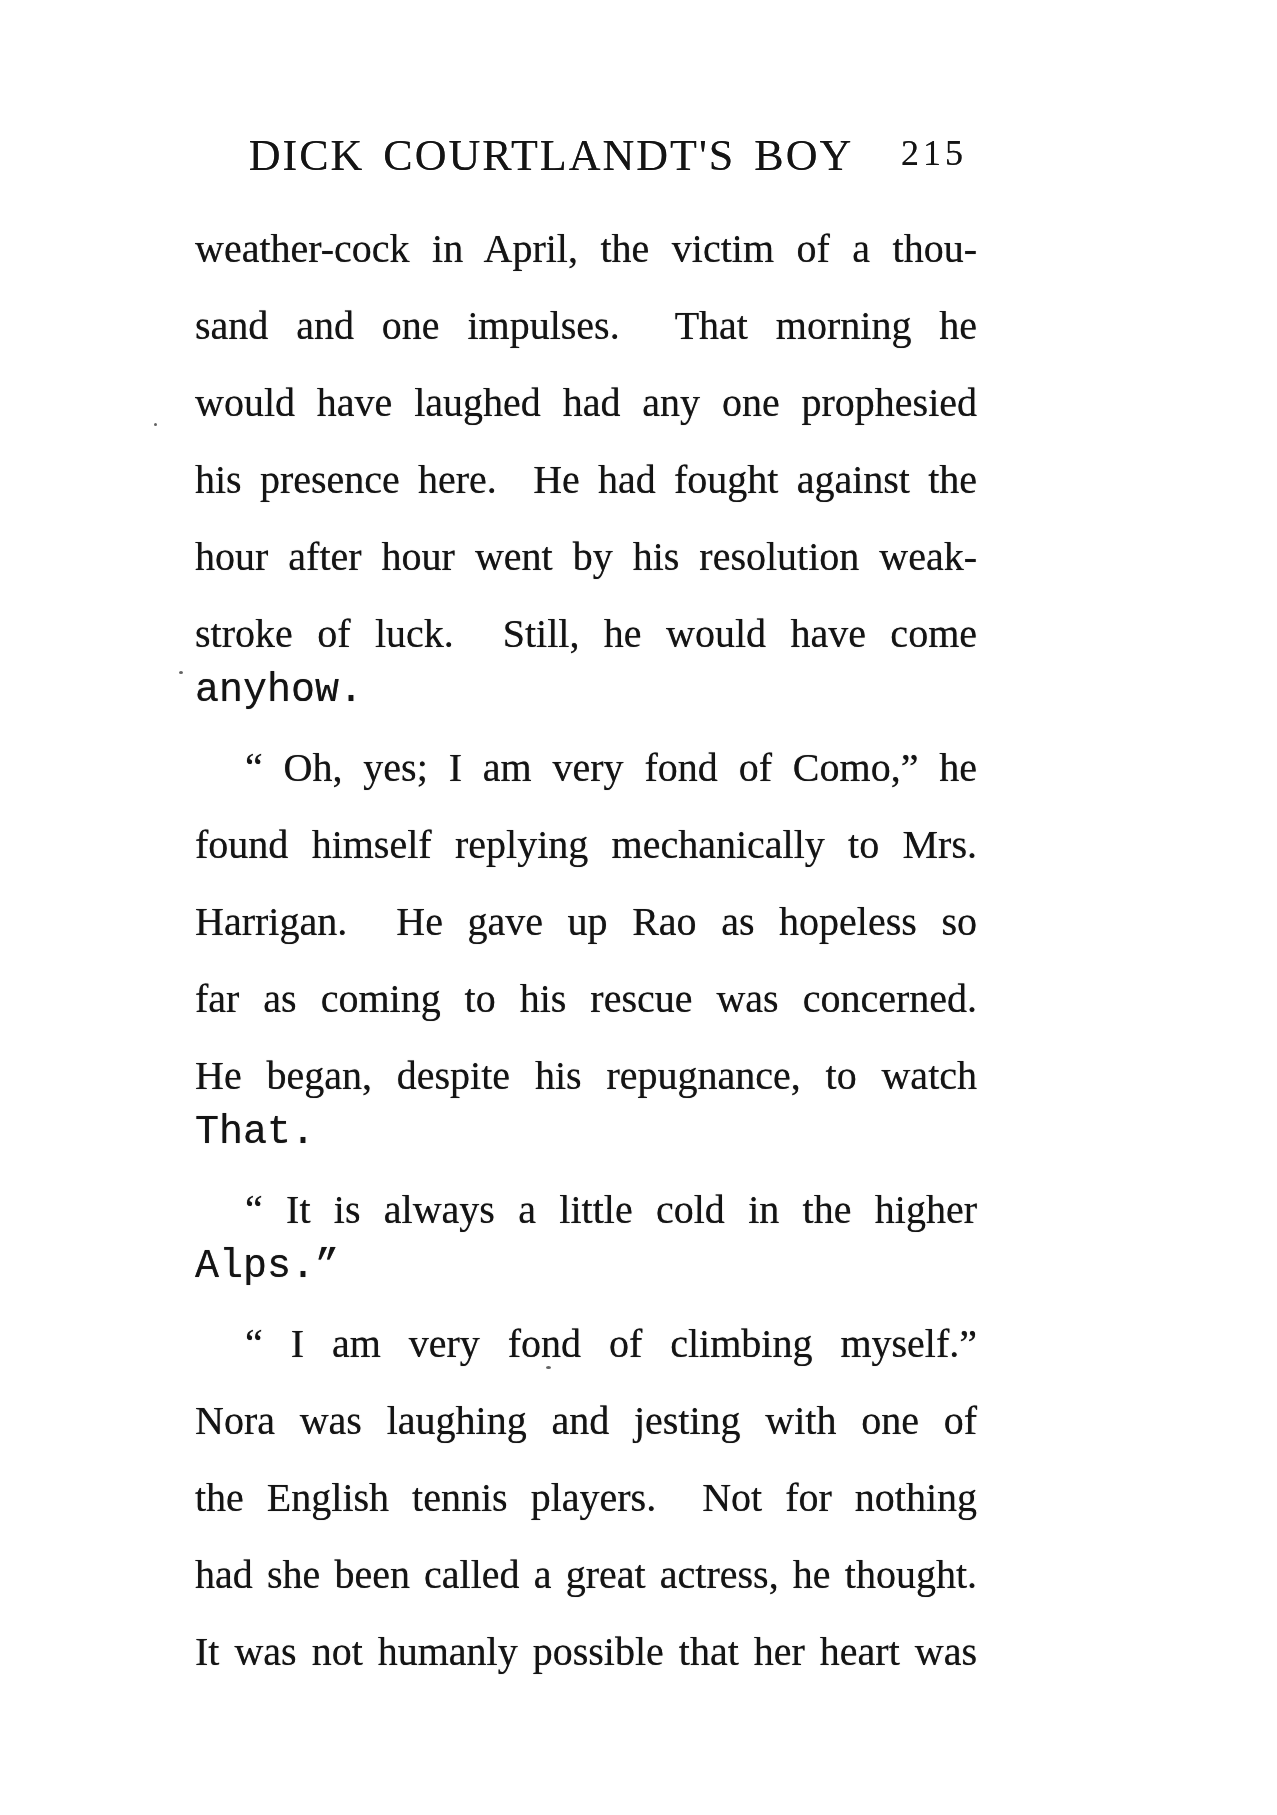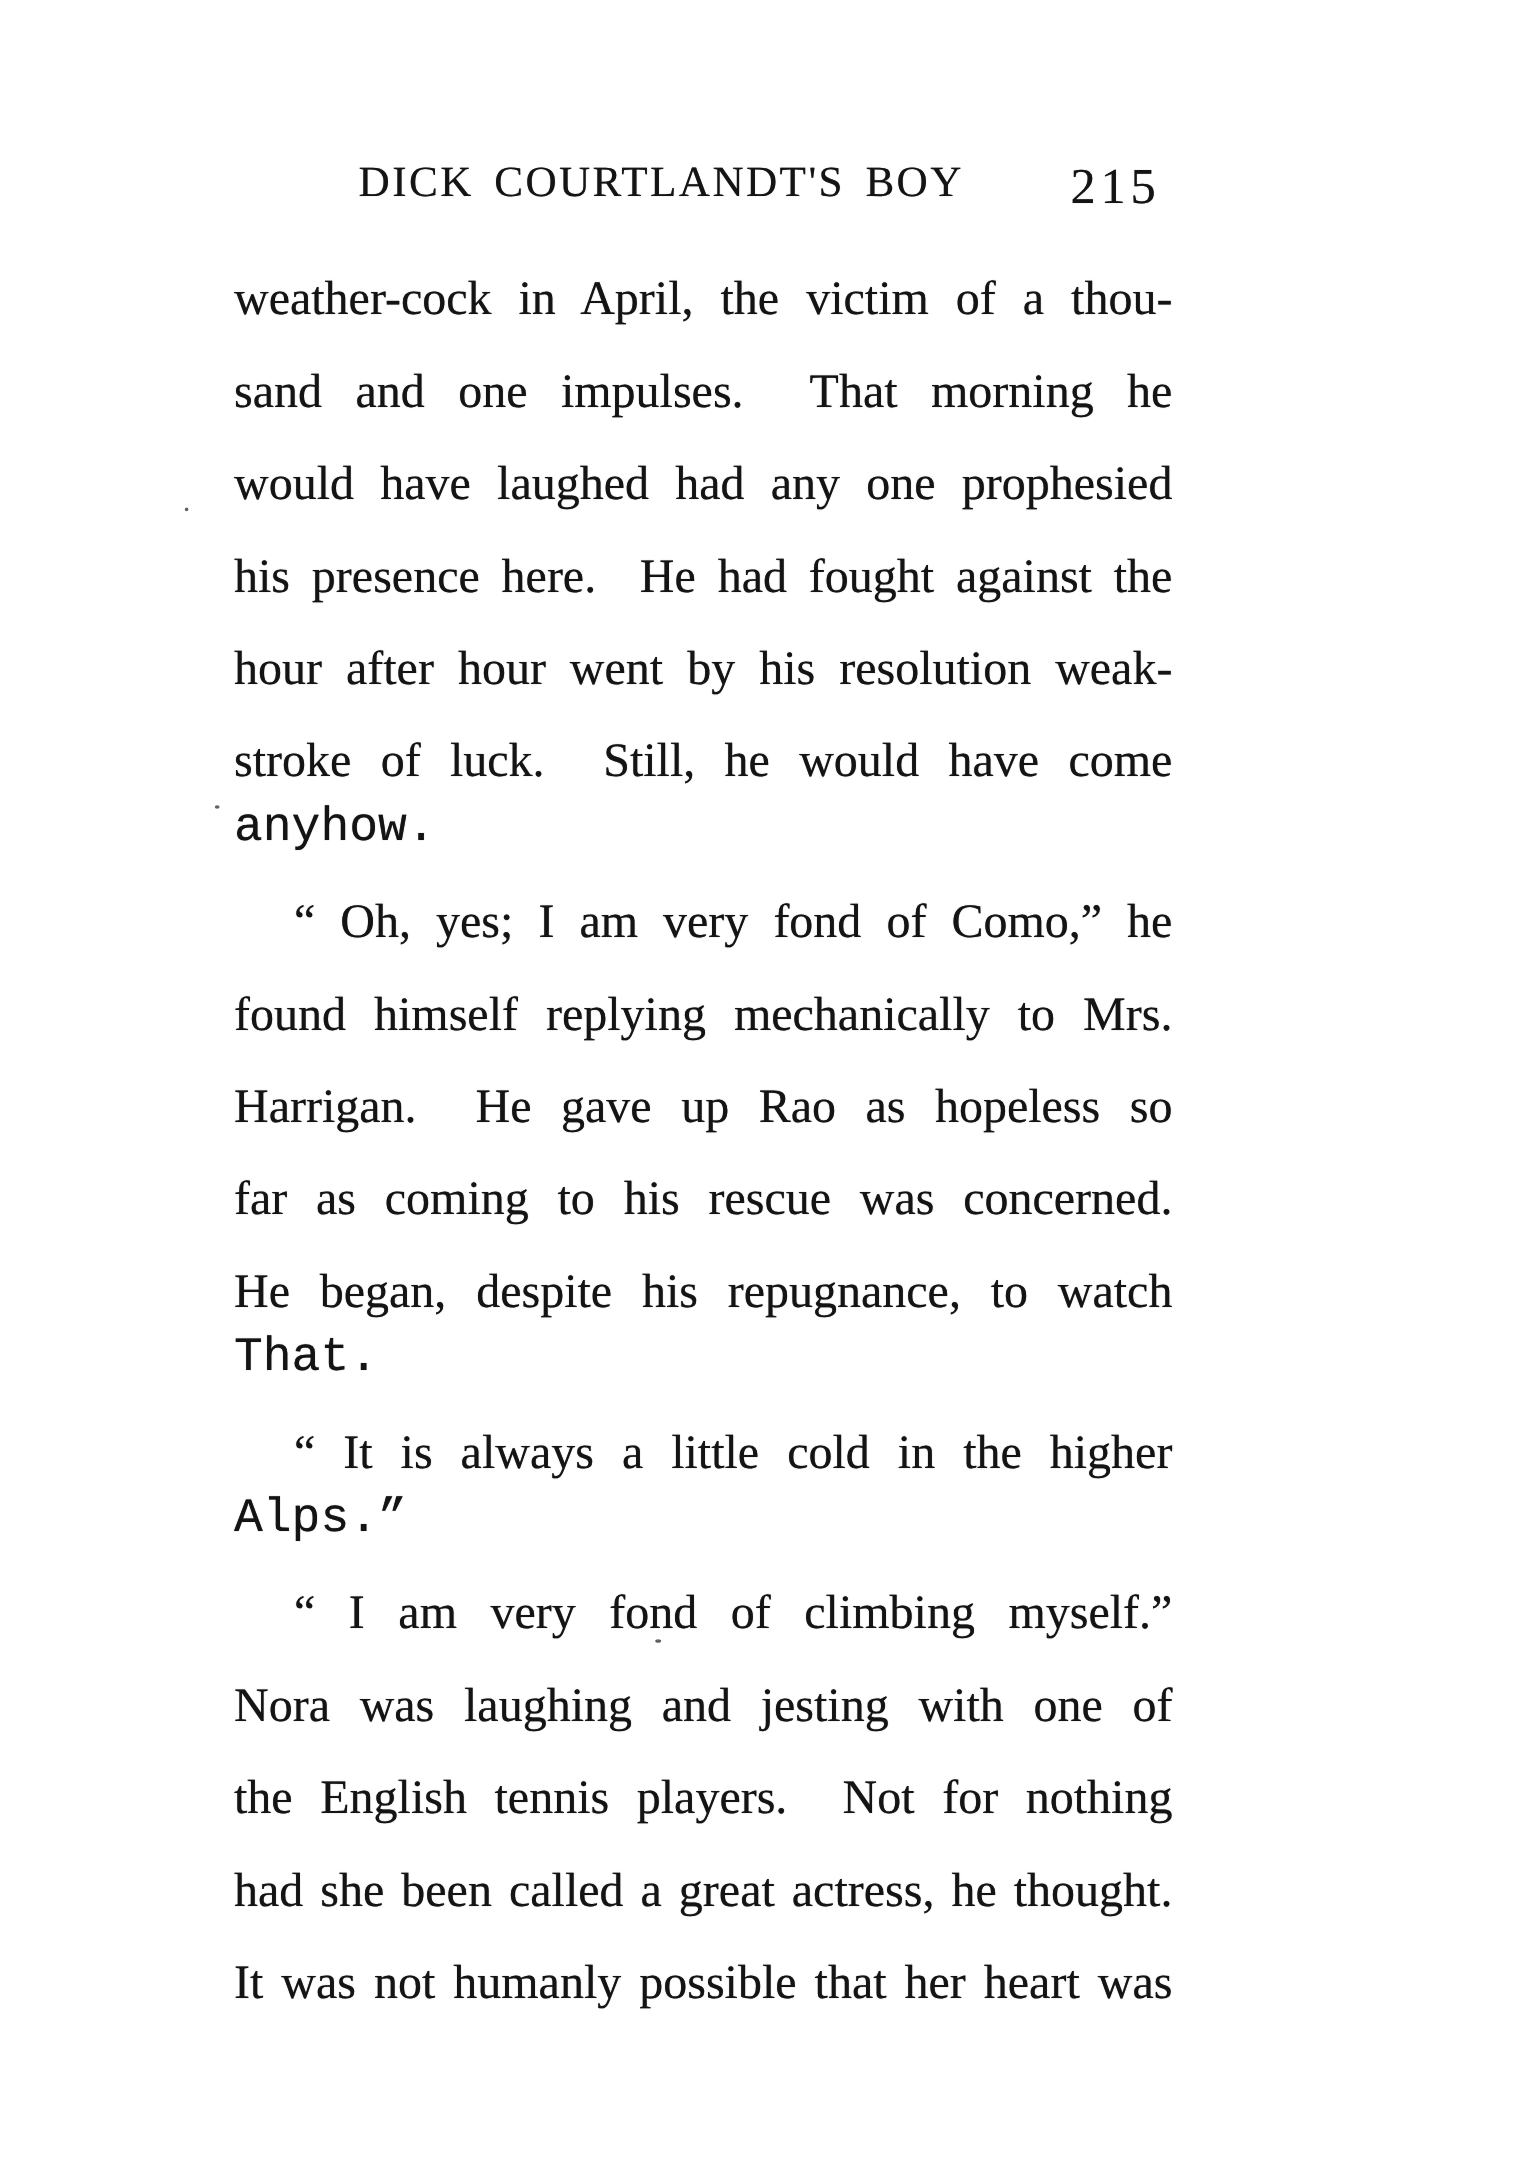"DICK COURTLANDT'S BOY" .running-title { font-size: 36px -> 44px }
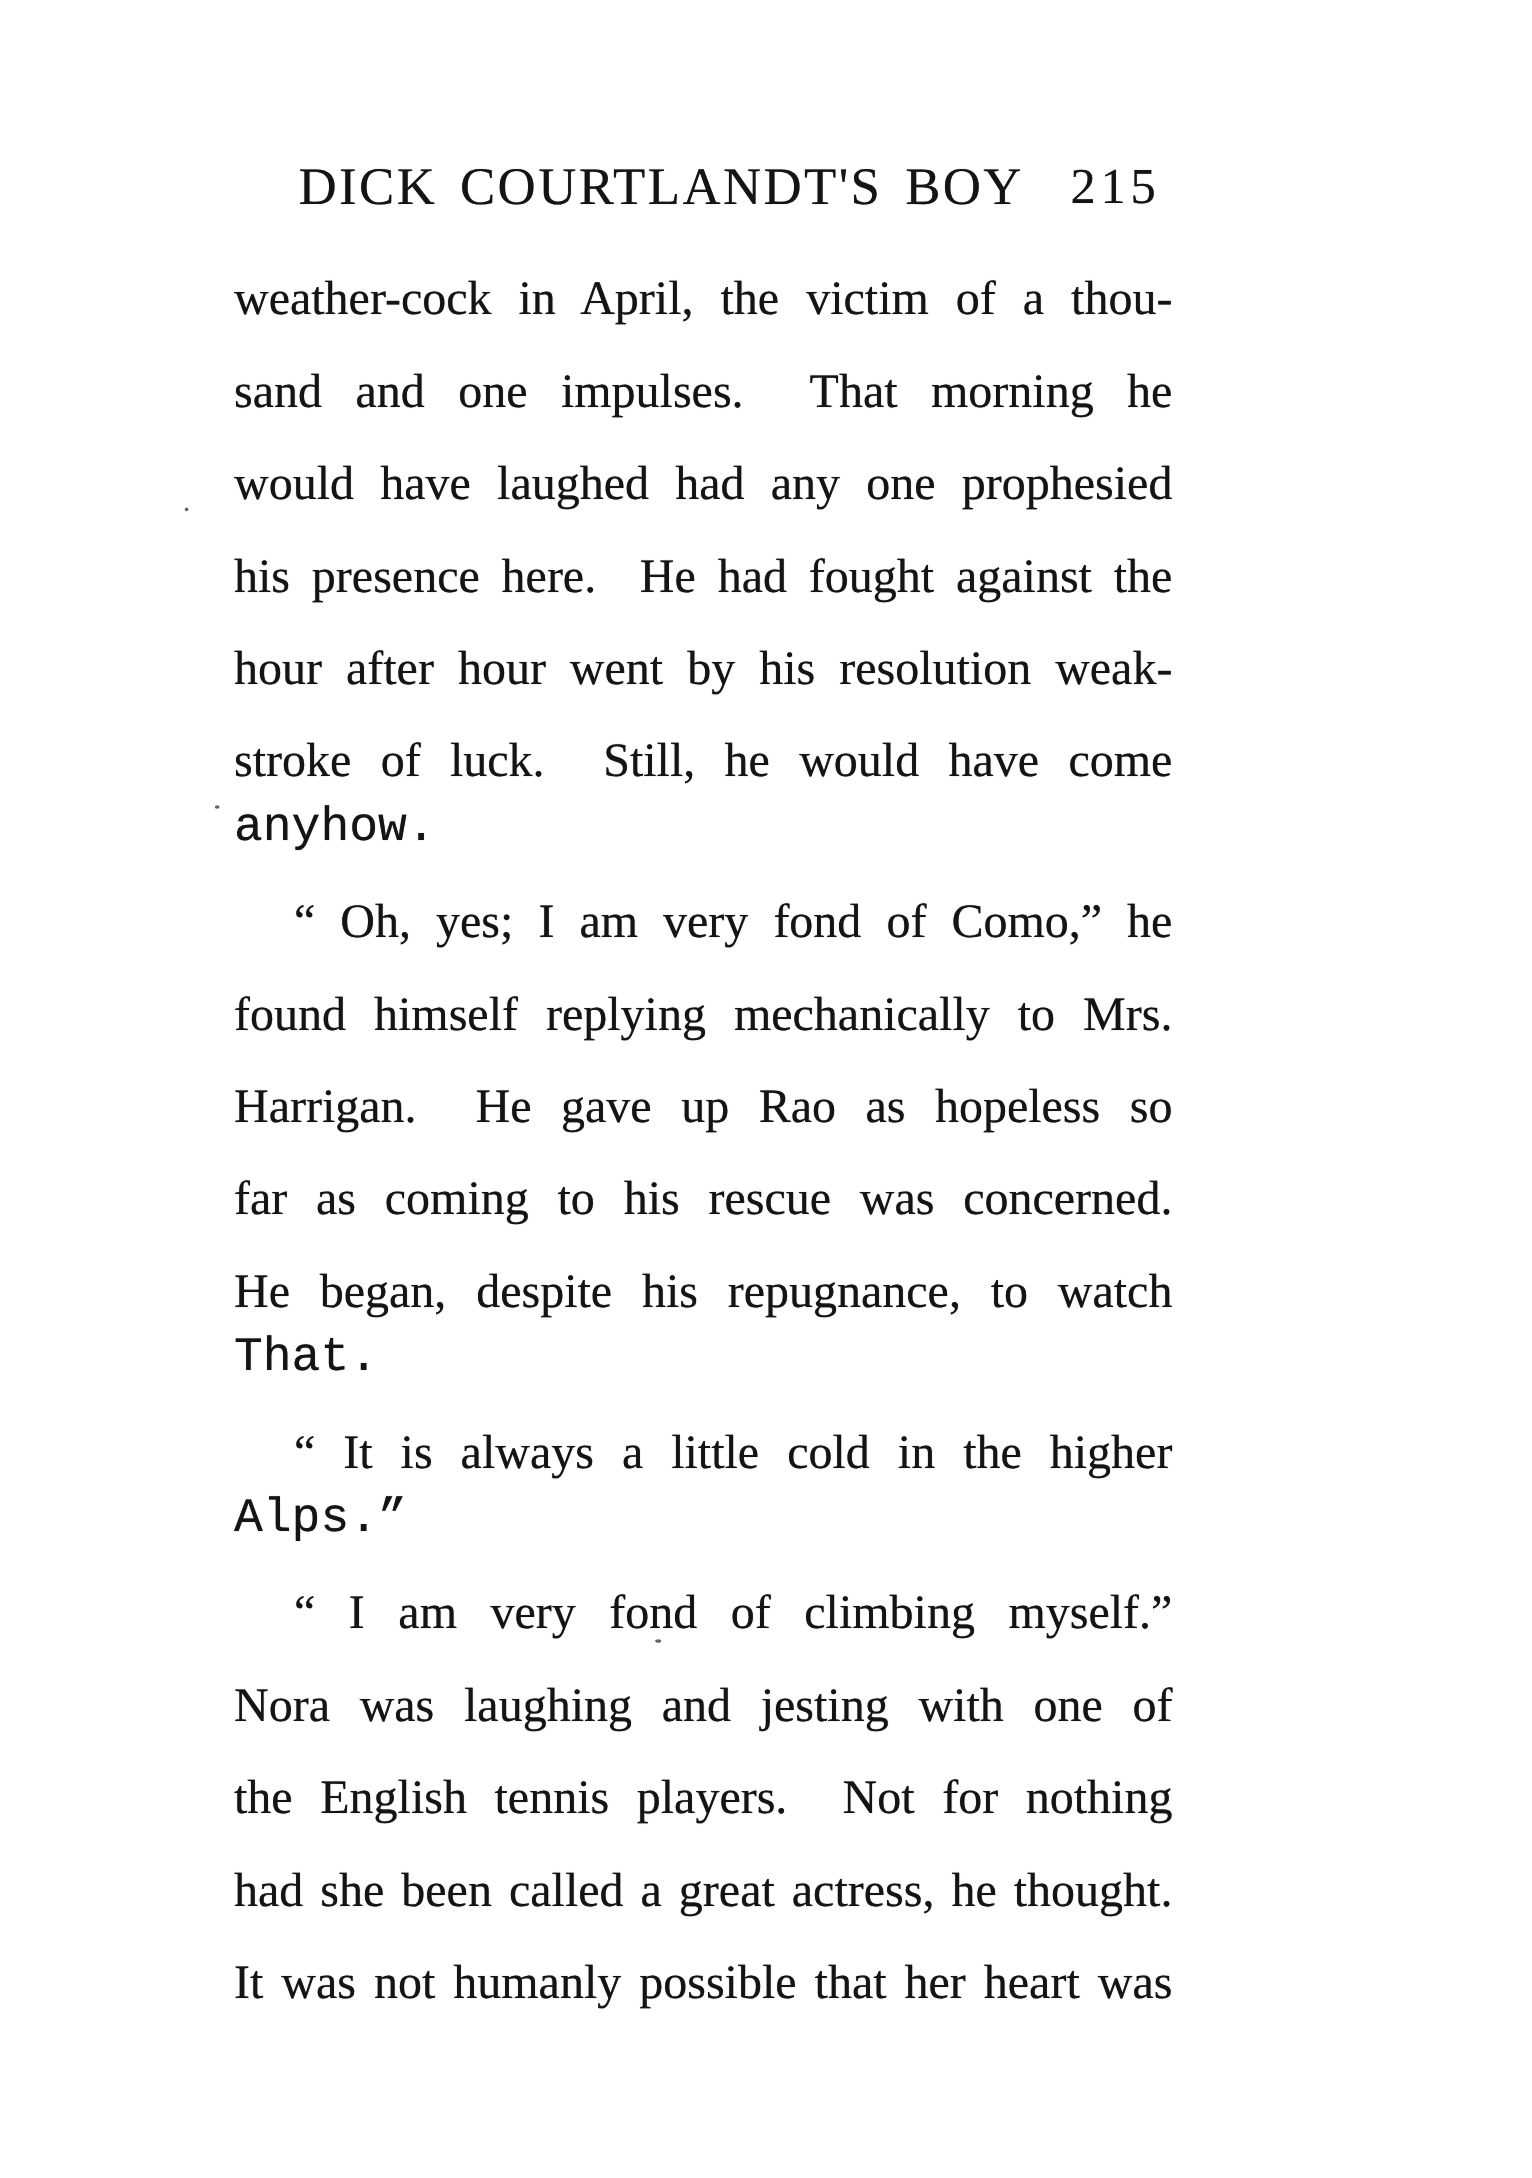"215" .page-number { font-size: 42px -> 36px }
